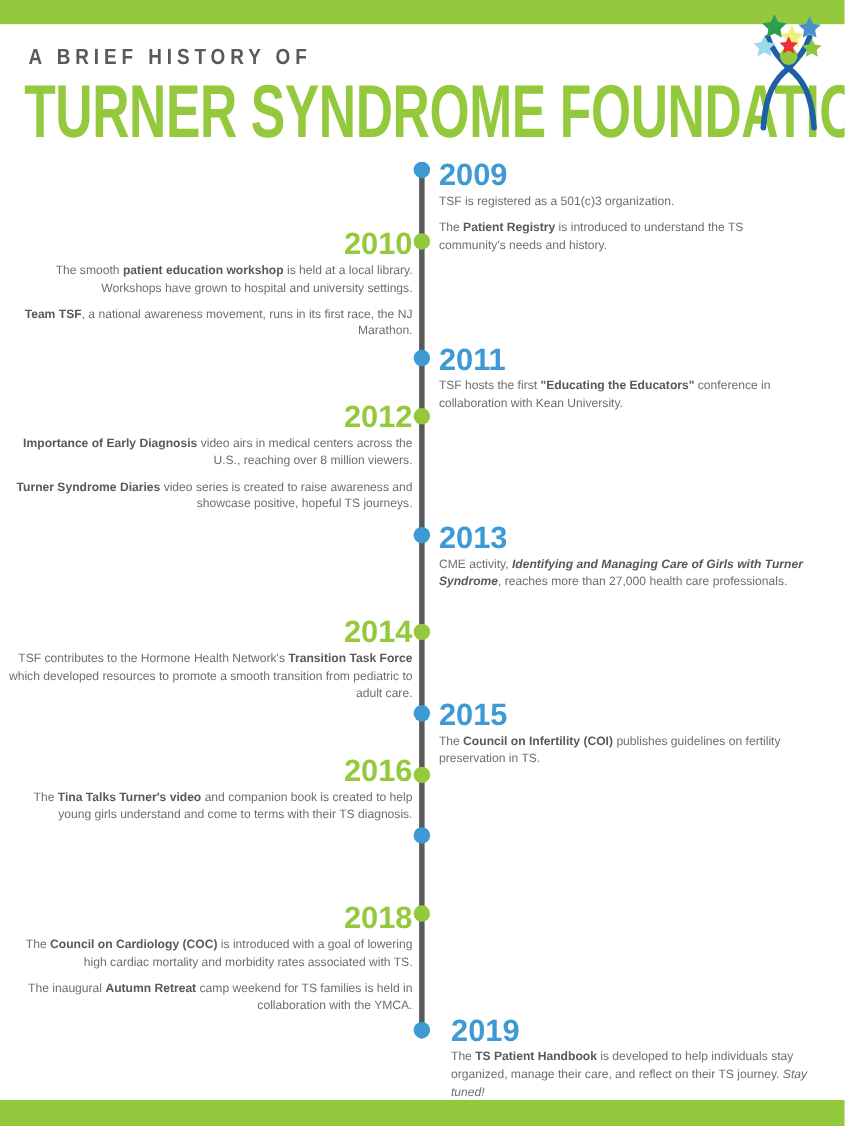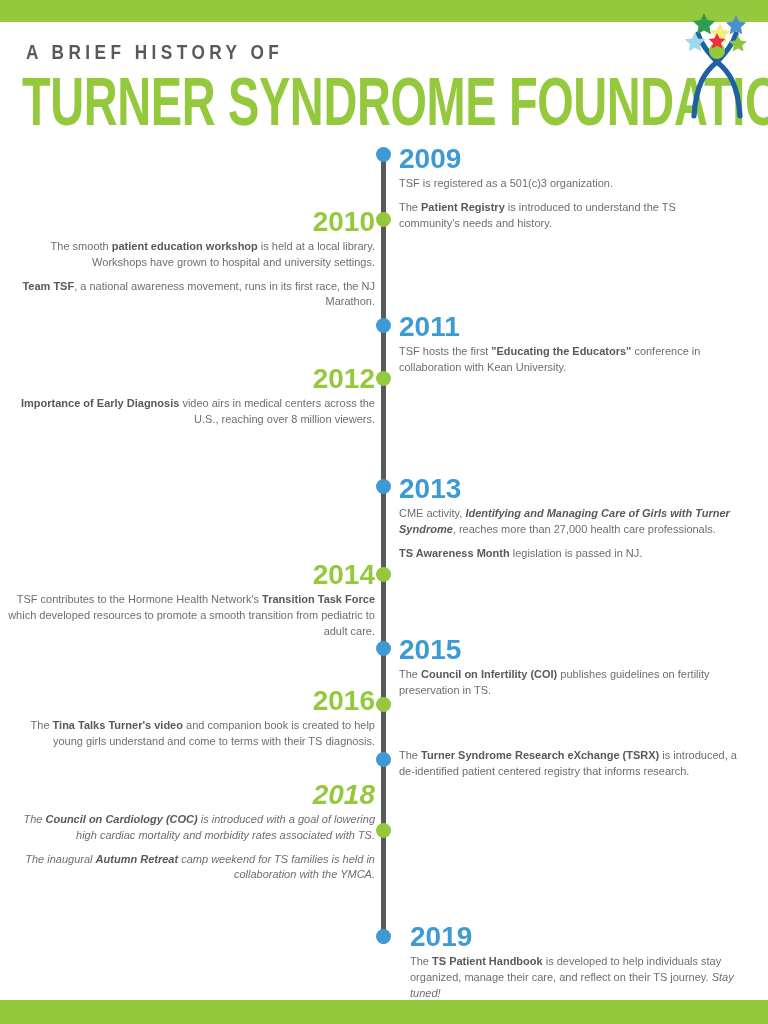"Turner Syndrome Diaries video series" p.para { html: none -> <p><b>Turner Syndrome Diaries</b><span> video series is created to raise awareness and showcase positive, hopeful TS journeys.</span></p> }
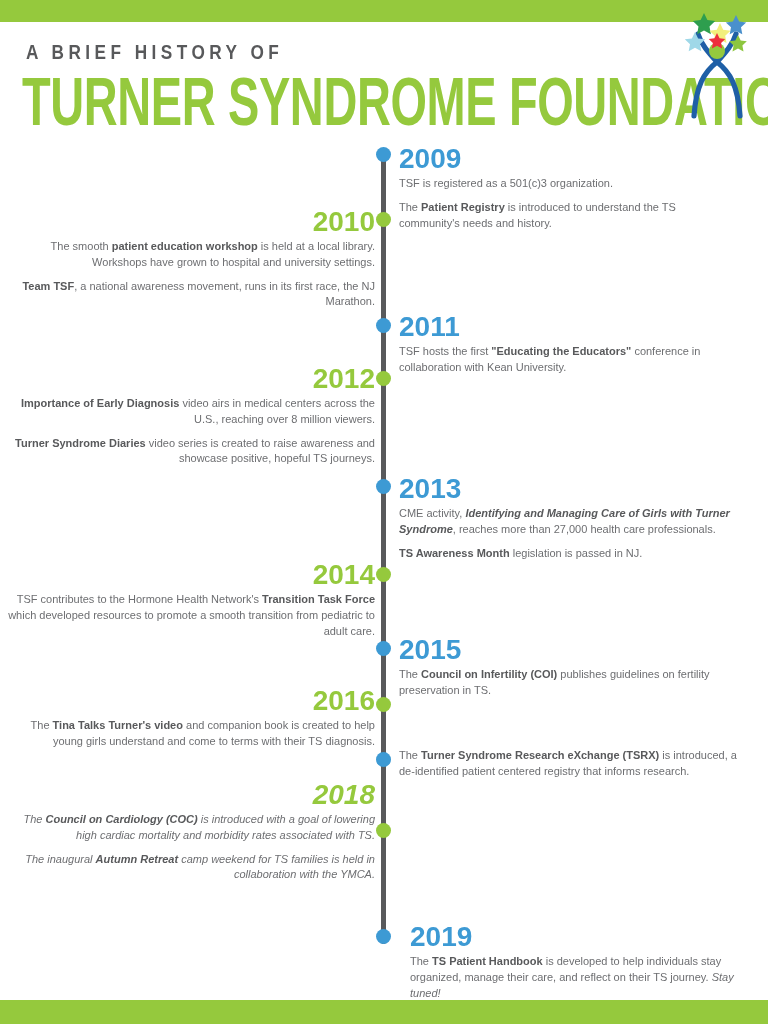"TS Awareness Month legislation is" p.para { html: <p><b>TS Awareness Month</b><span> legislation is passed in NJ.</span></p> -> none }
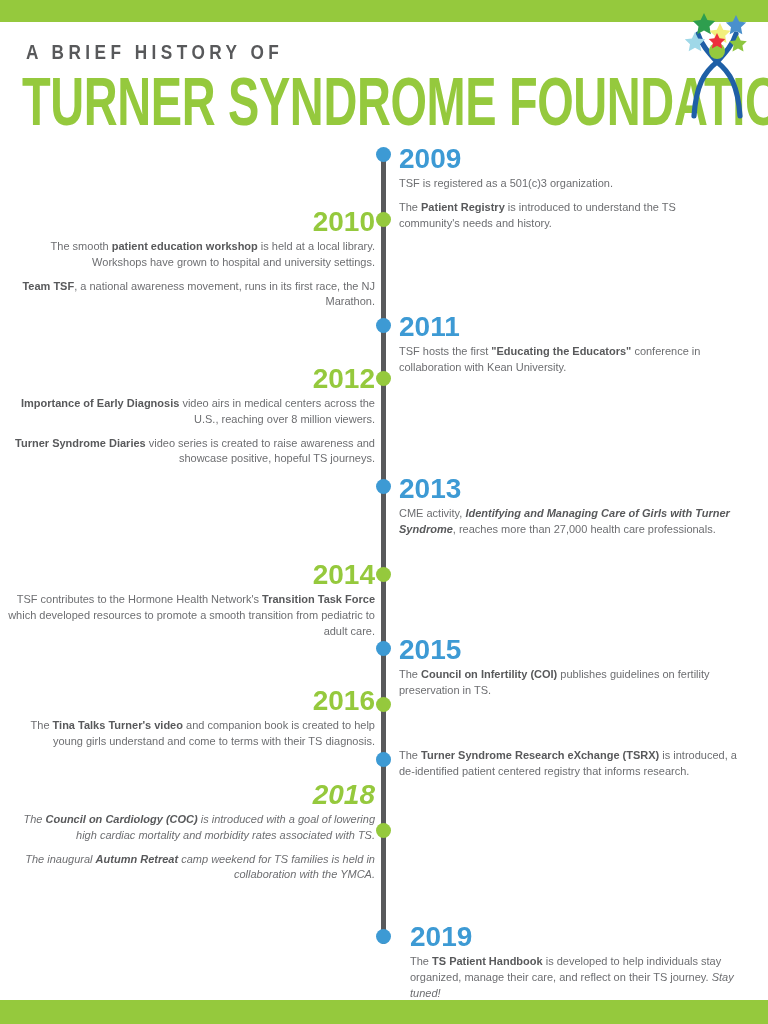"The Turner Syndrome Research eXchange" p.para { html: <p><span>The </span><b>Turner Syndrome Research eXchange (TSRX)</b><span> is introduced, a de-identified patient centered registry that informs research.</span></p> -> none }
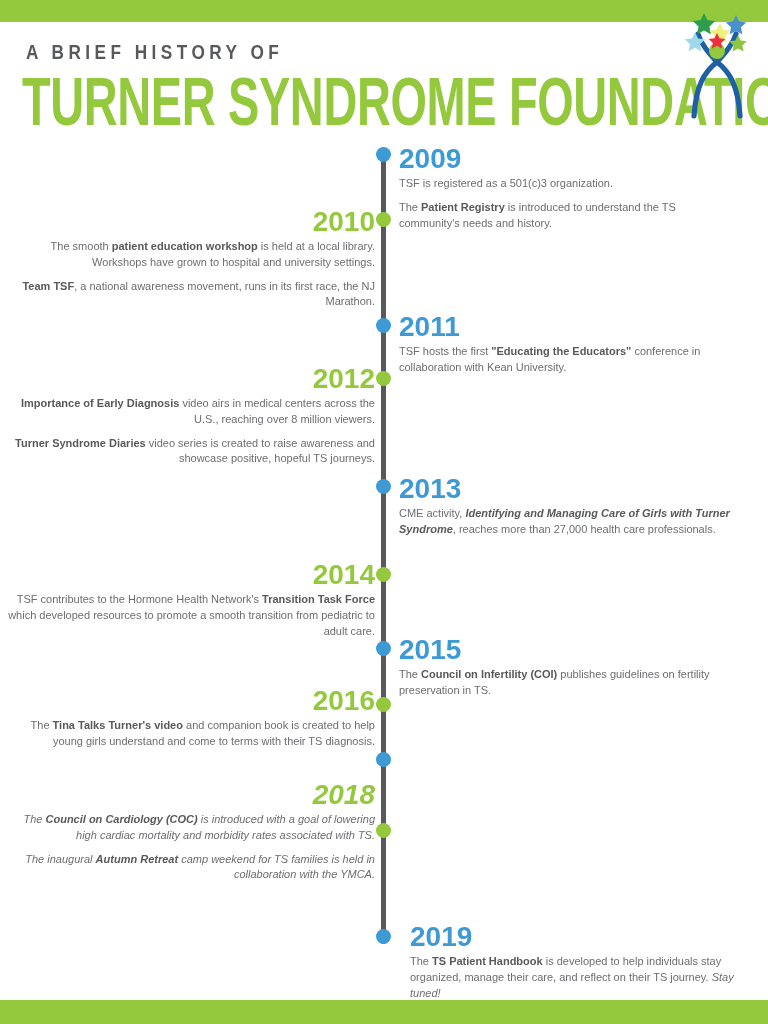"2018" div.entry { font-style: italic -> none; top: 780px -> 820px }
